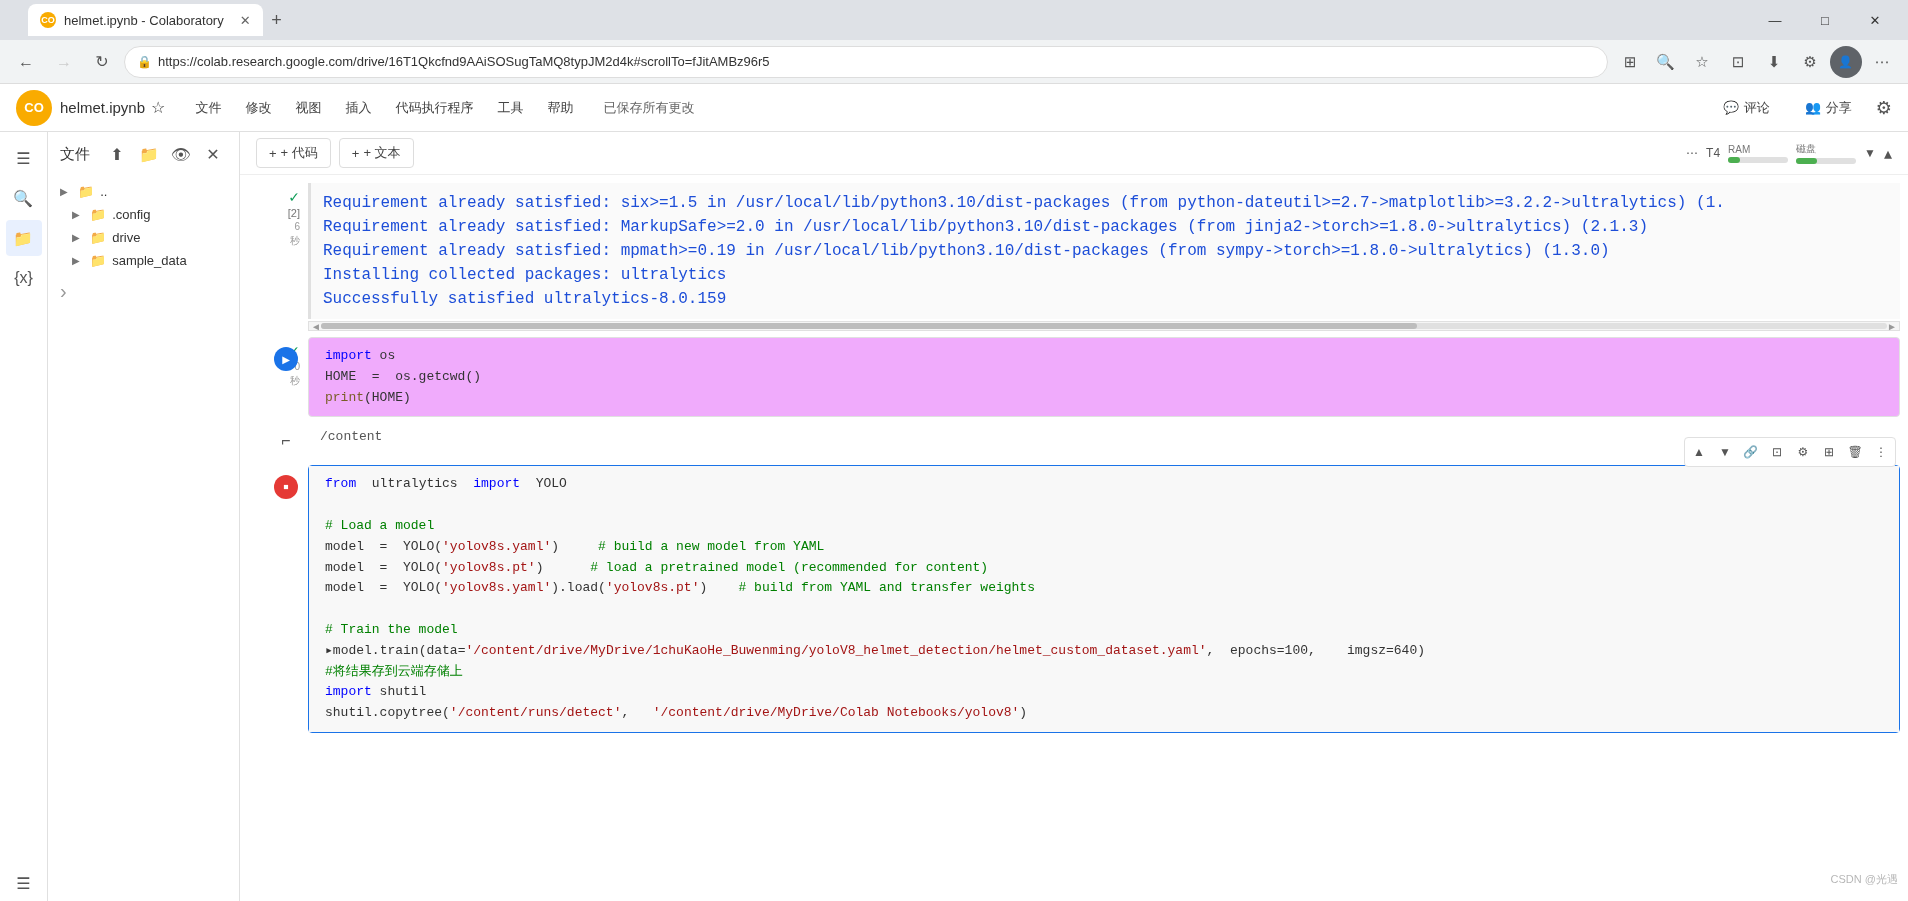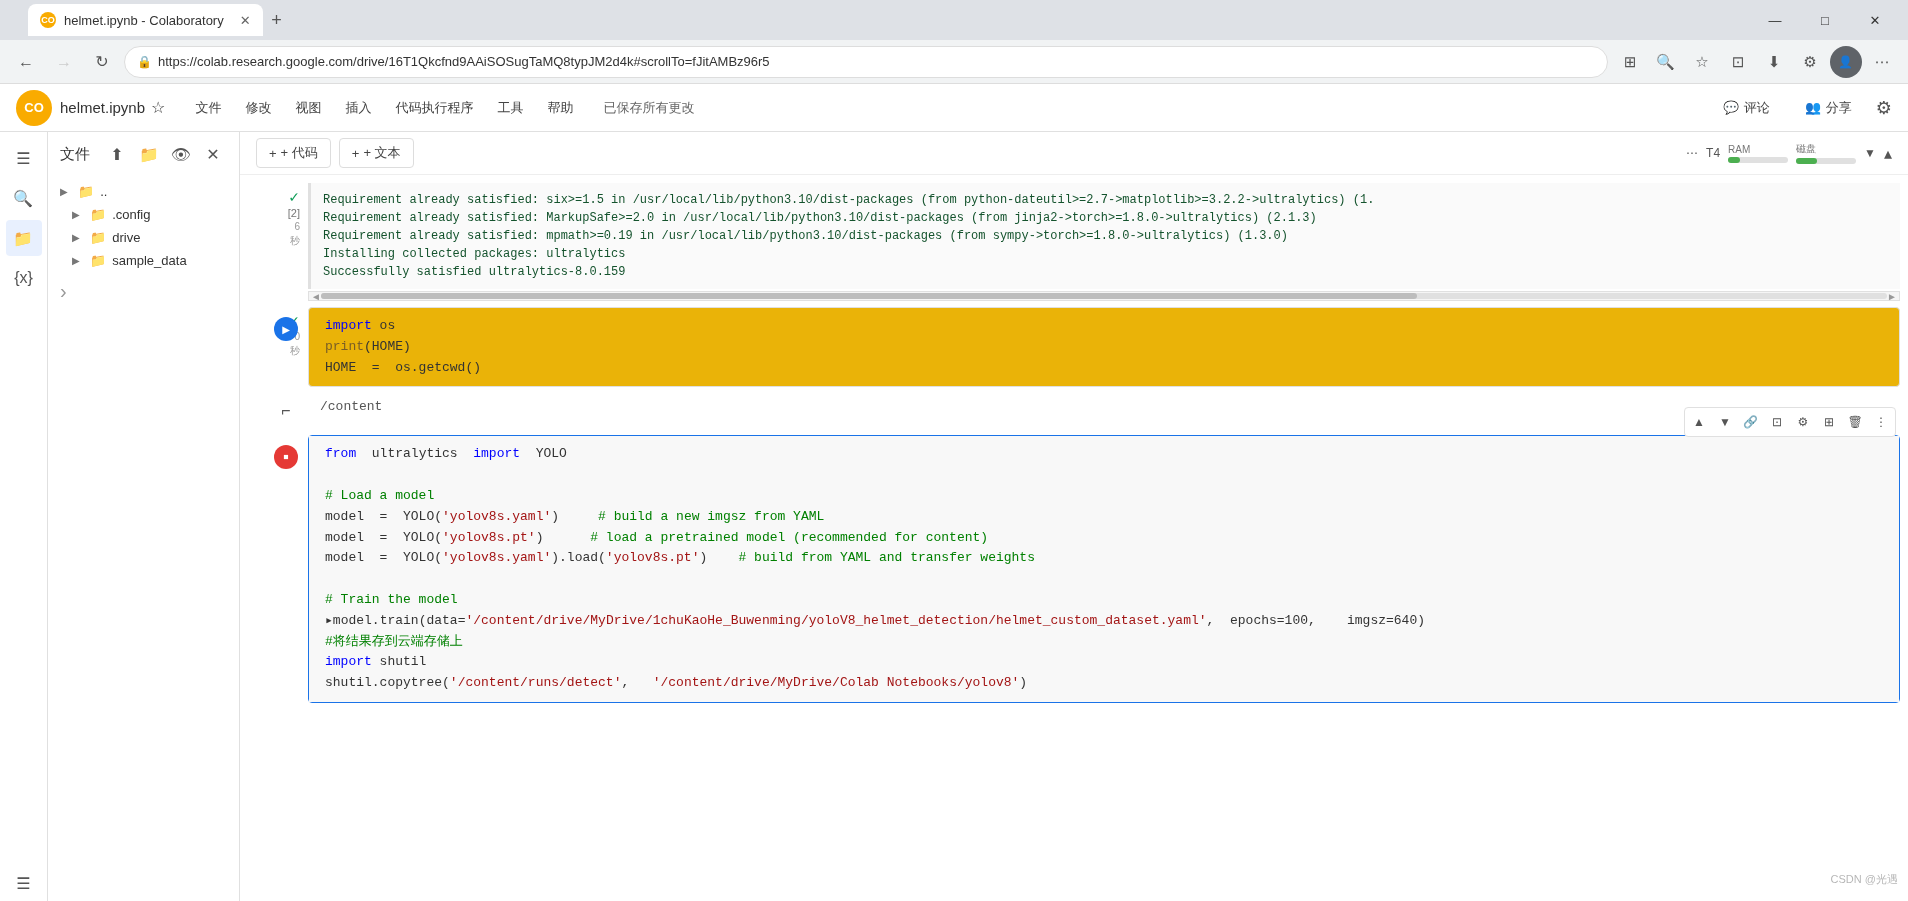"Requirement already satisfied: six>=1.5" .output-cell { color: #14532d -> #1d4ed8; font-size: 12px -> 16px }
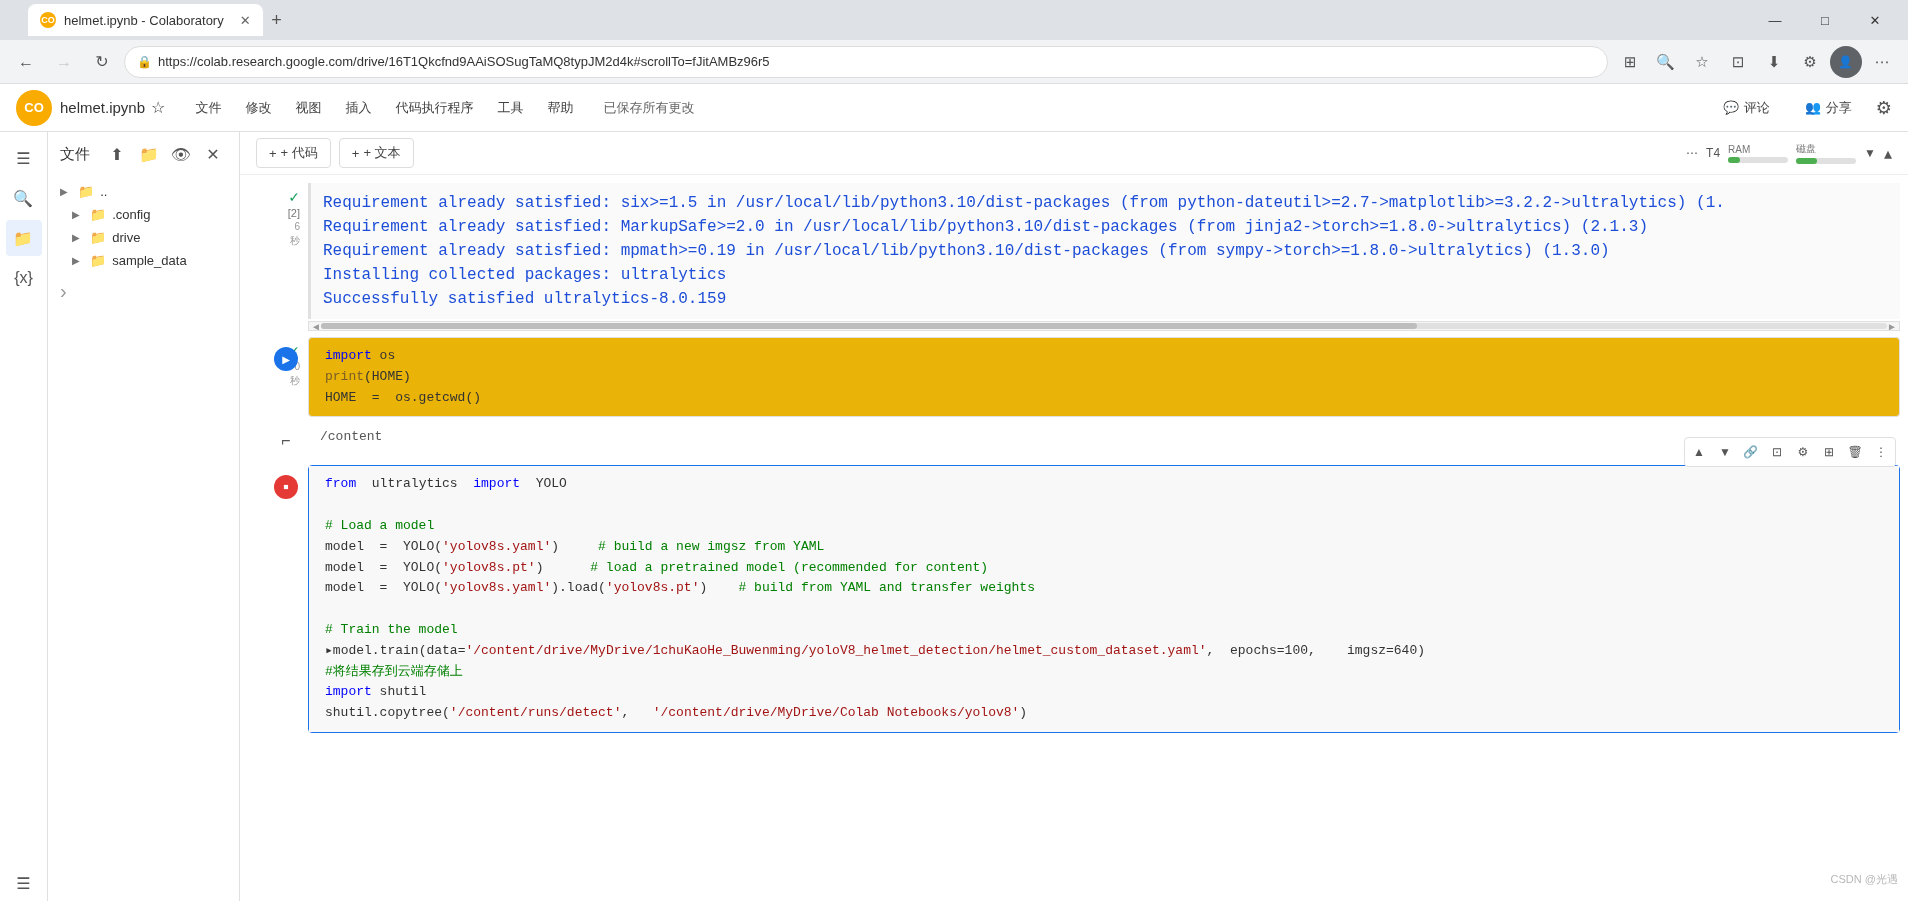"import os" .code-cell { background: #eab308 -> #f0abfc }
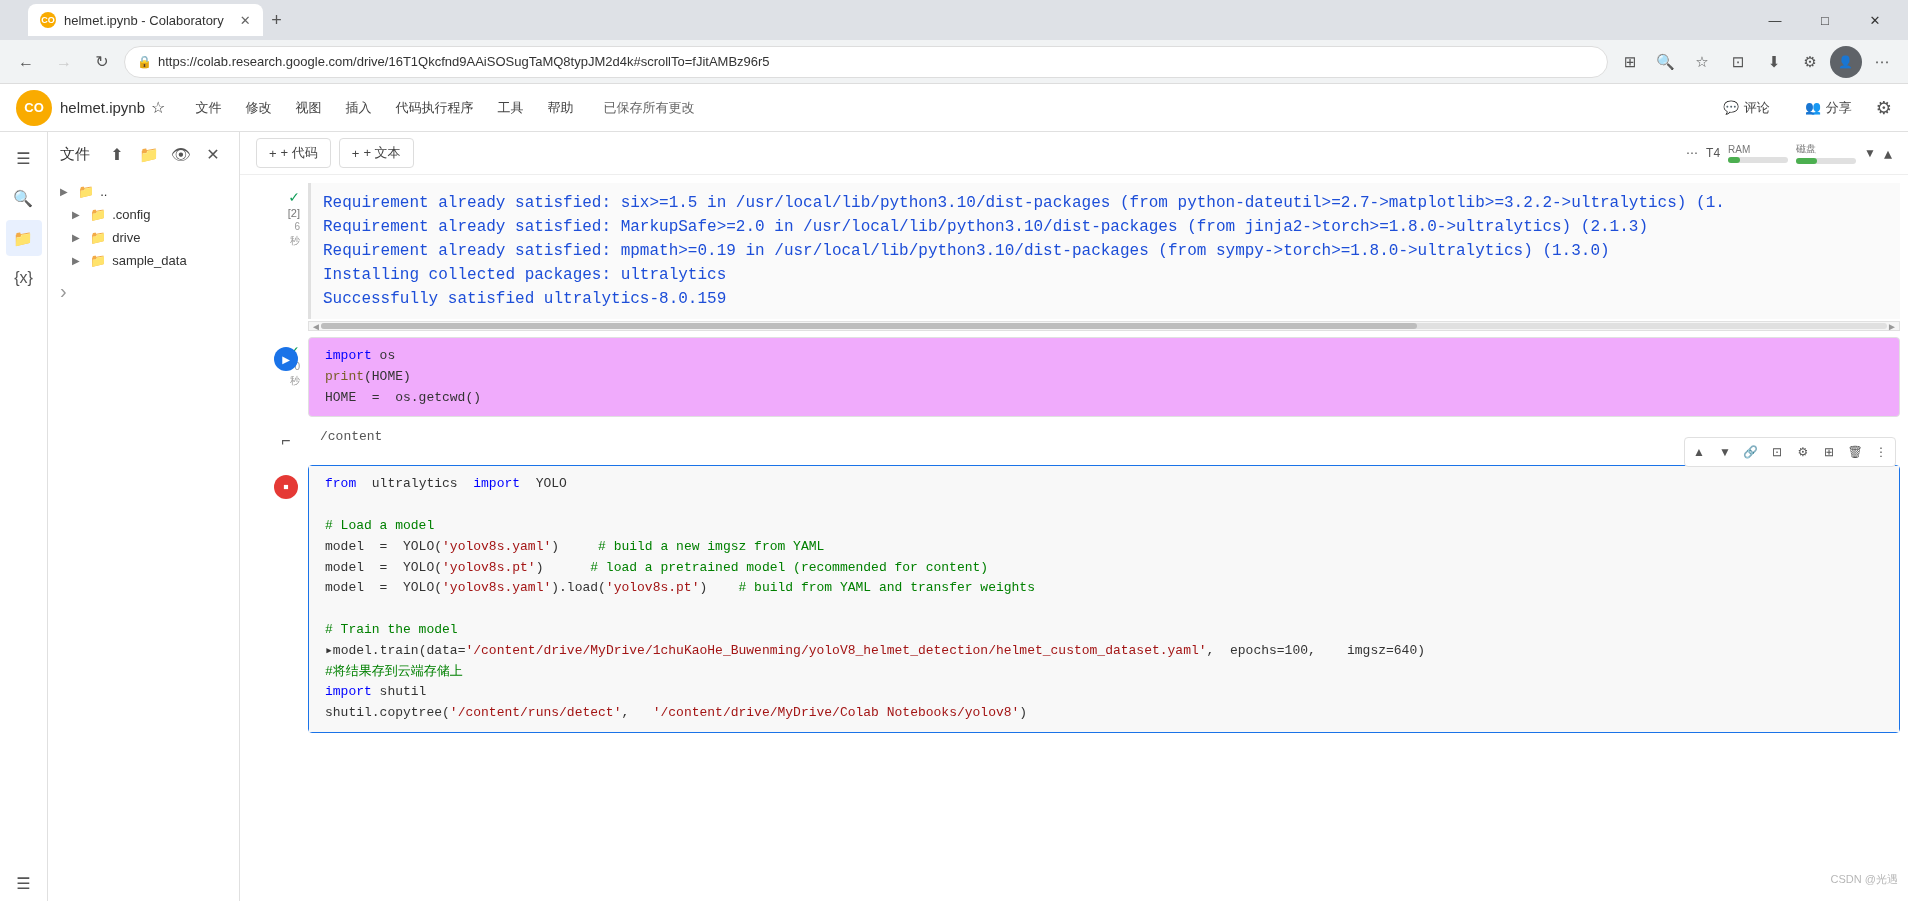"print(HOME)" div { order: before "HOME = os.getcwd()" -> after "HOME = os.getcwd()" }
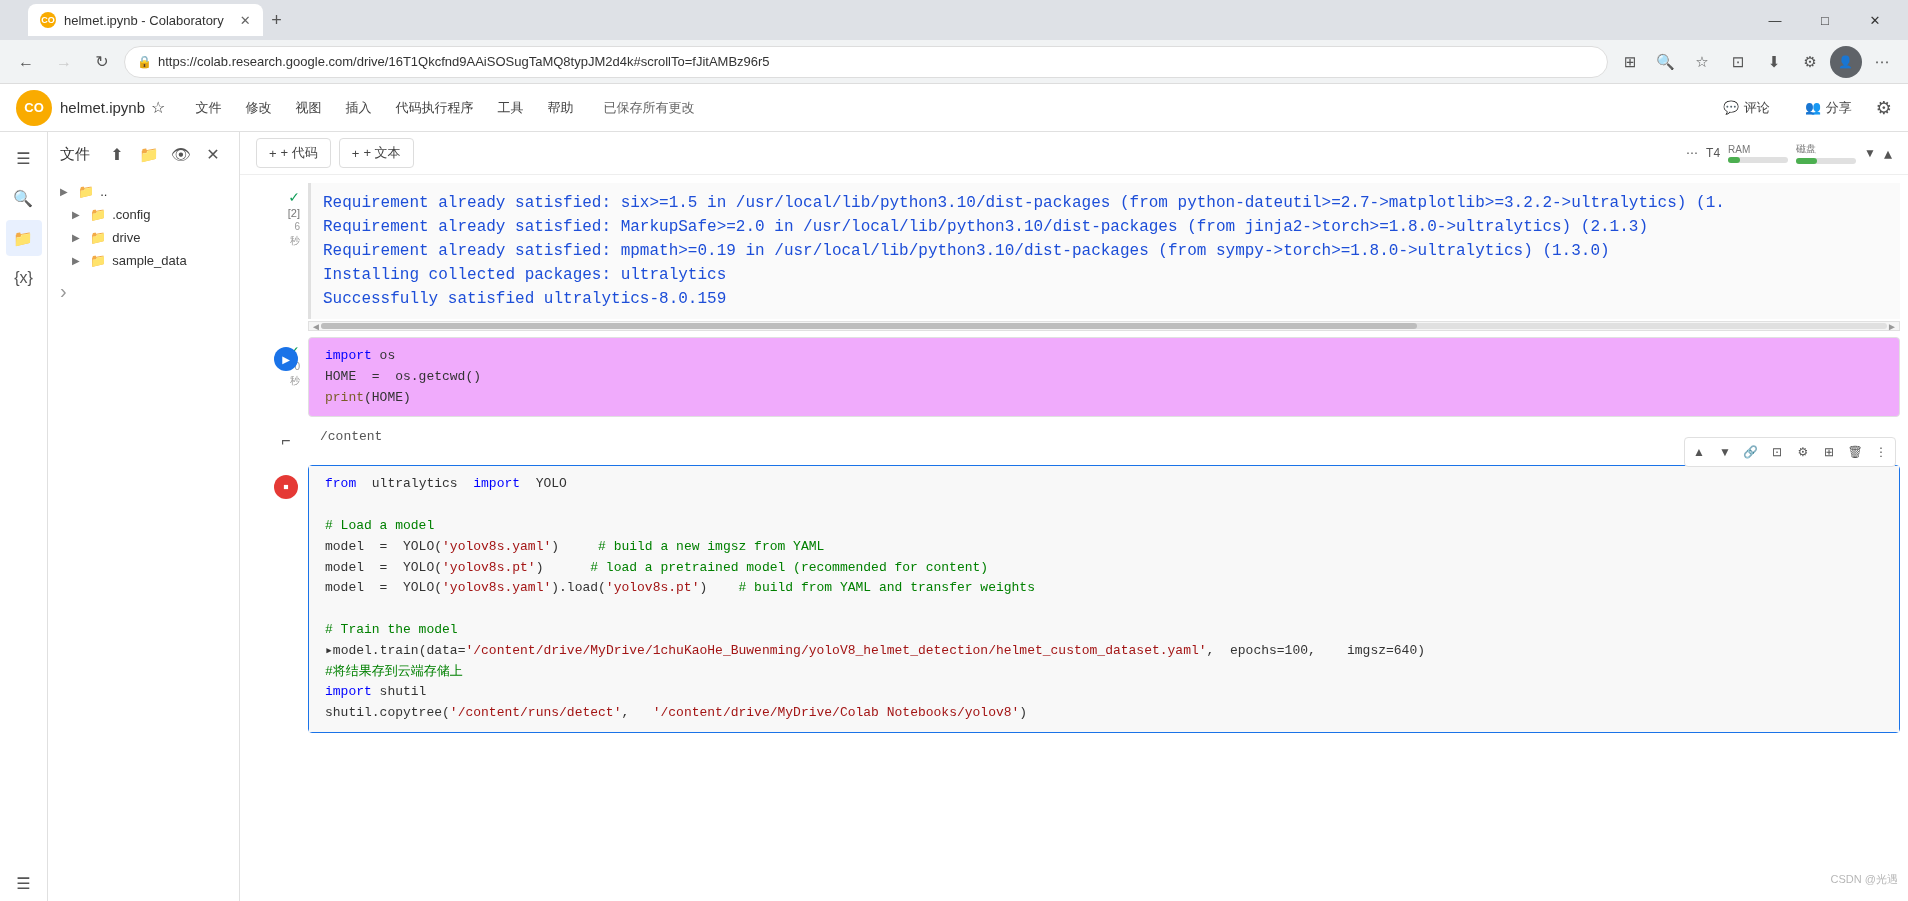"# build a new imgsz" span.cm { text: imgsz -> model }
